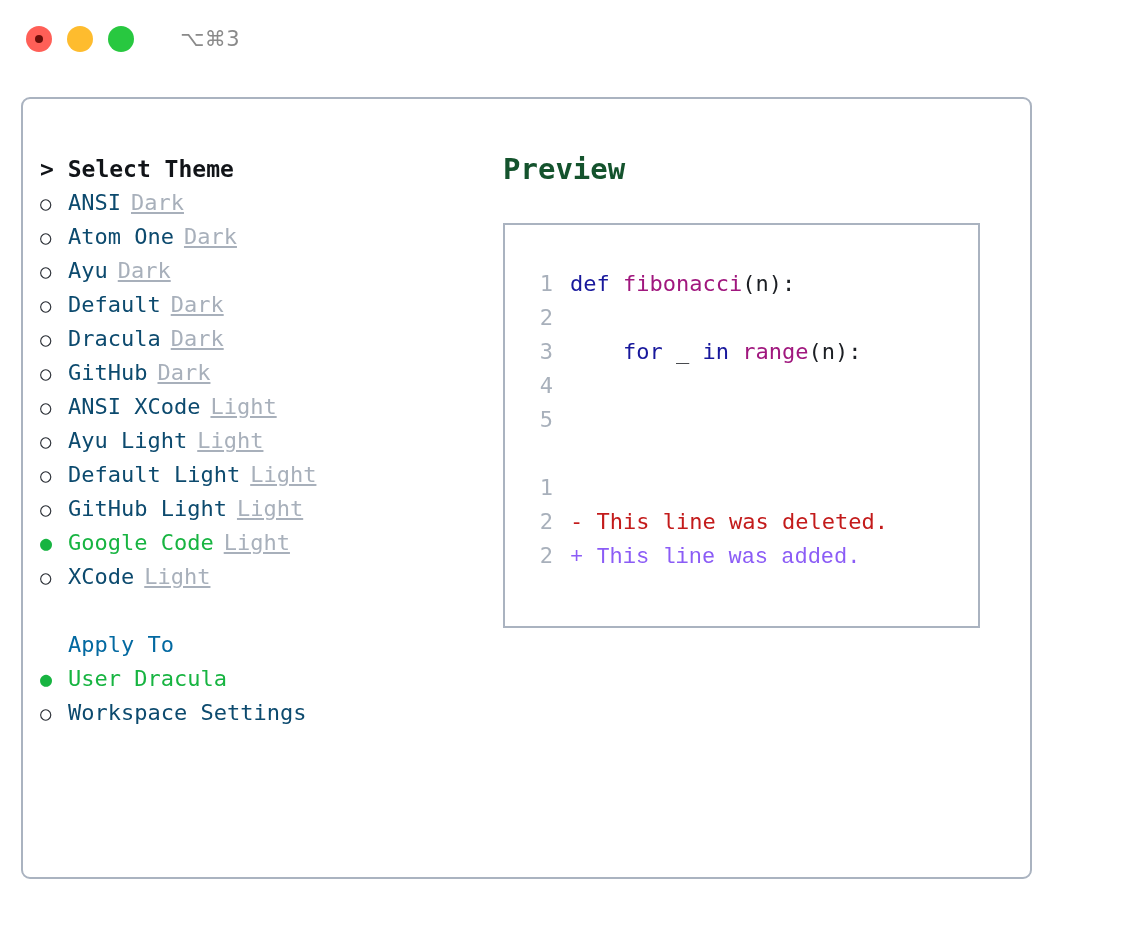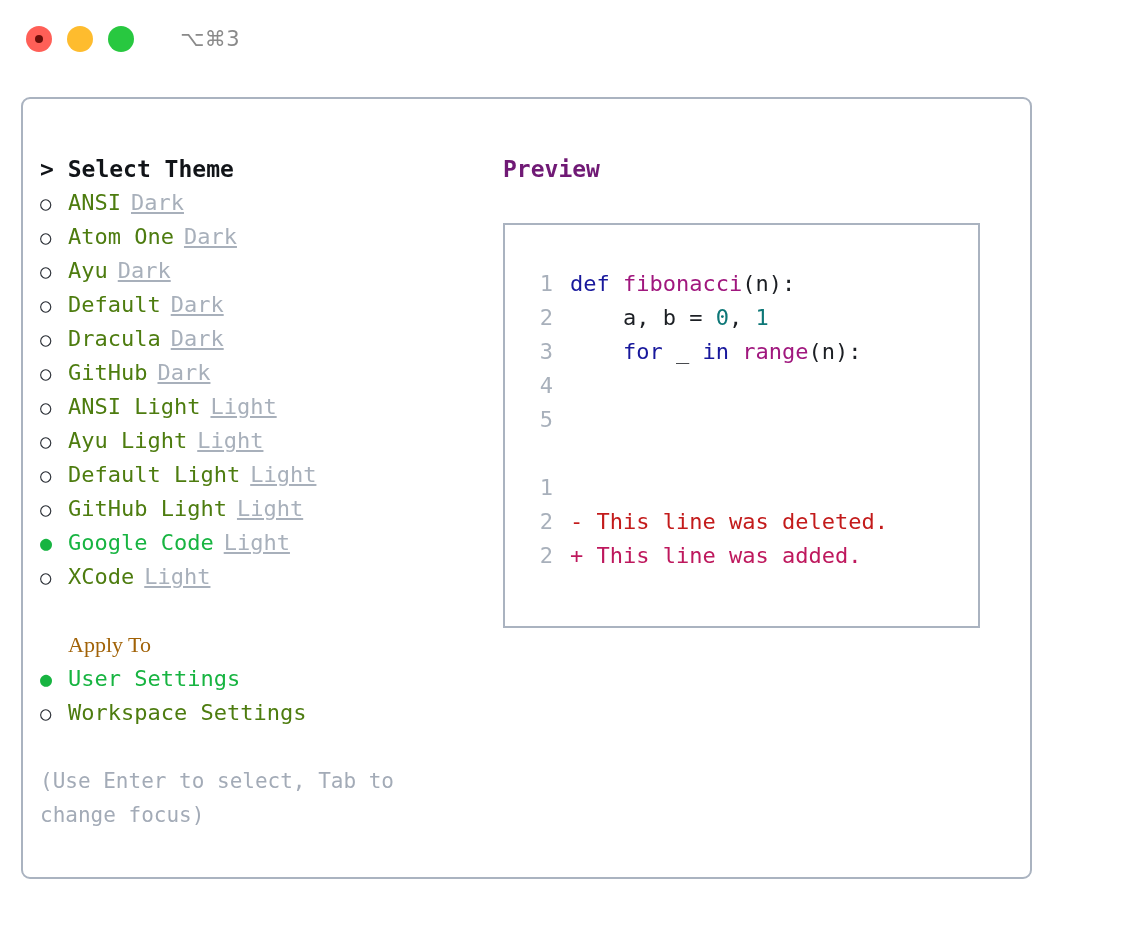"Preview" .preview-title { color: #701a75 -> #14532d; font-size: 23px -> 29px }
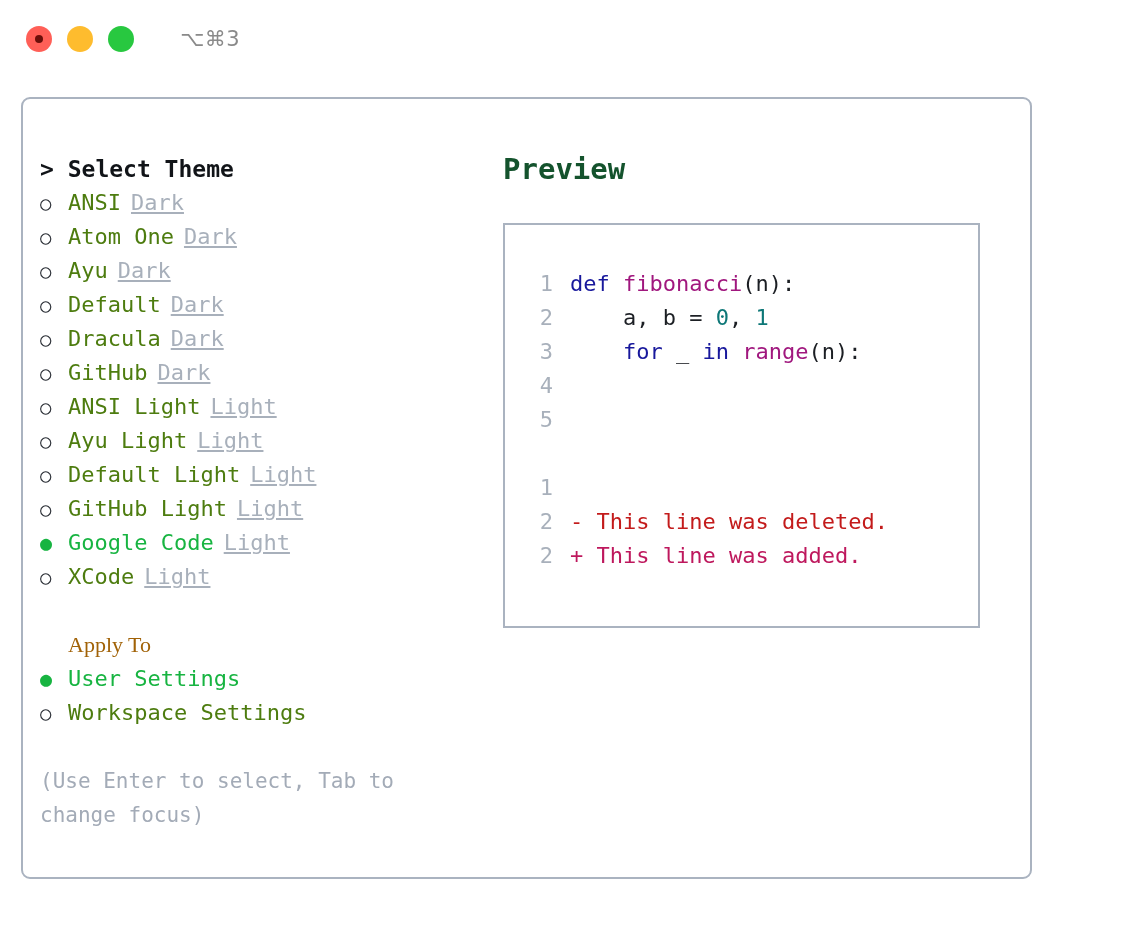"ANSI" .opt-name { color: #4d7c0f -> #0c4a6e }
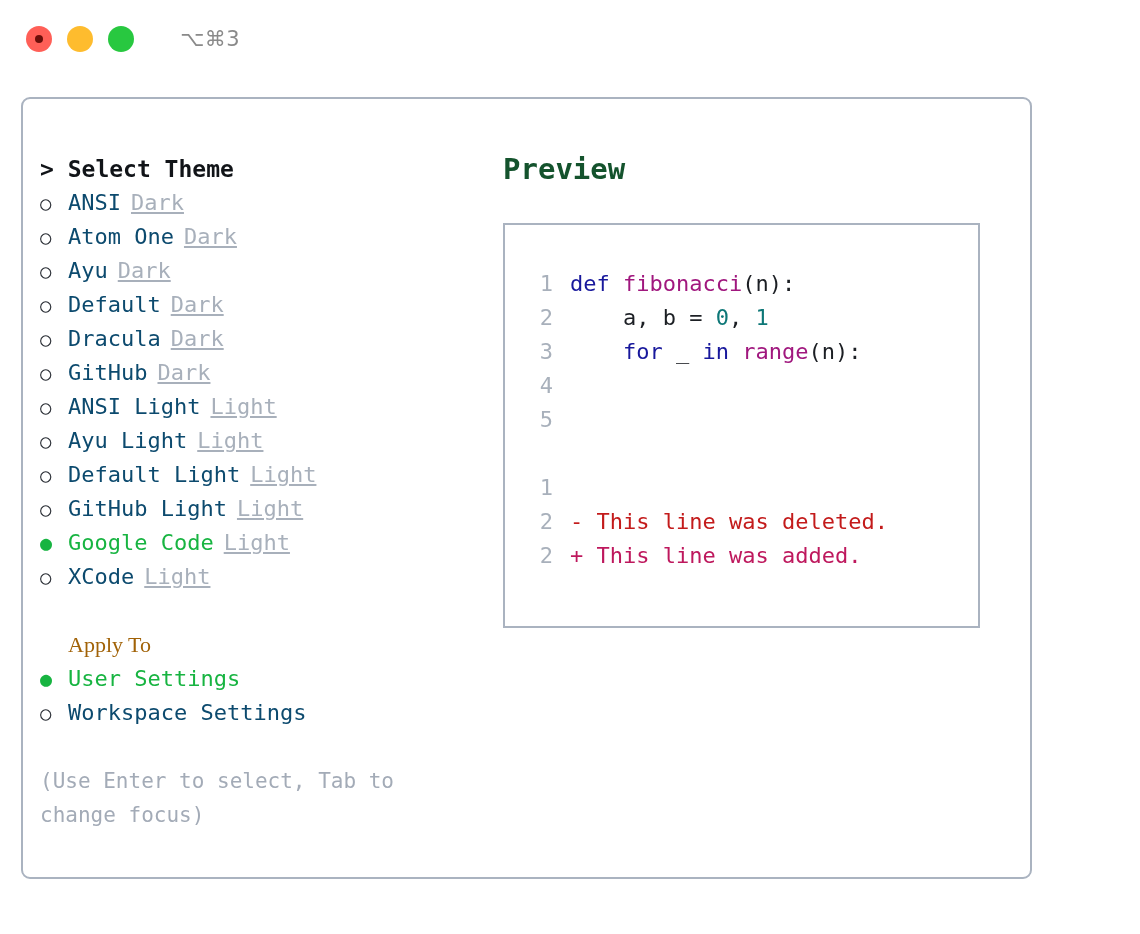"a, b = 0, 1" span.code-text { html: <span><span> a, b = </span><span>0</span><span>, </span><span>1</span></span> -> none }
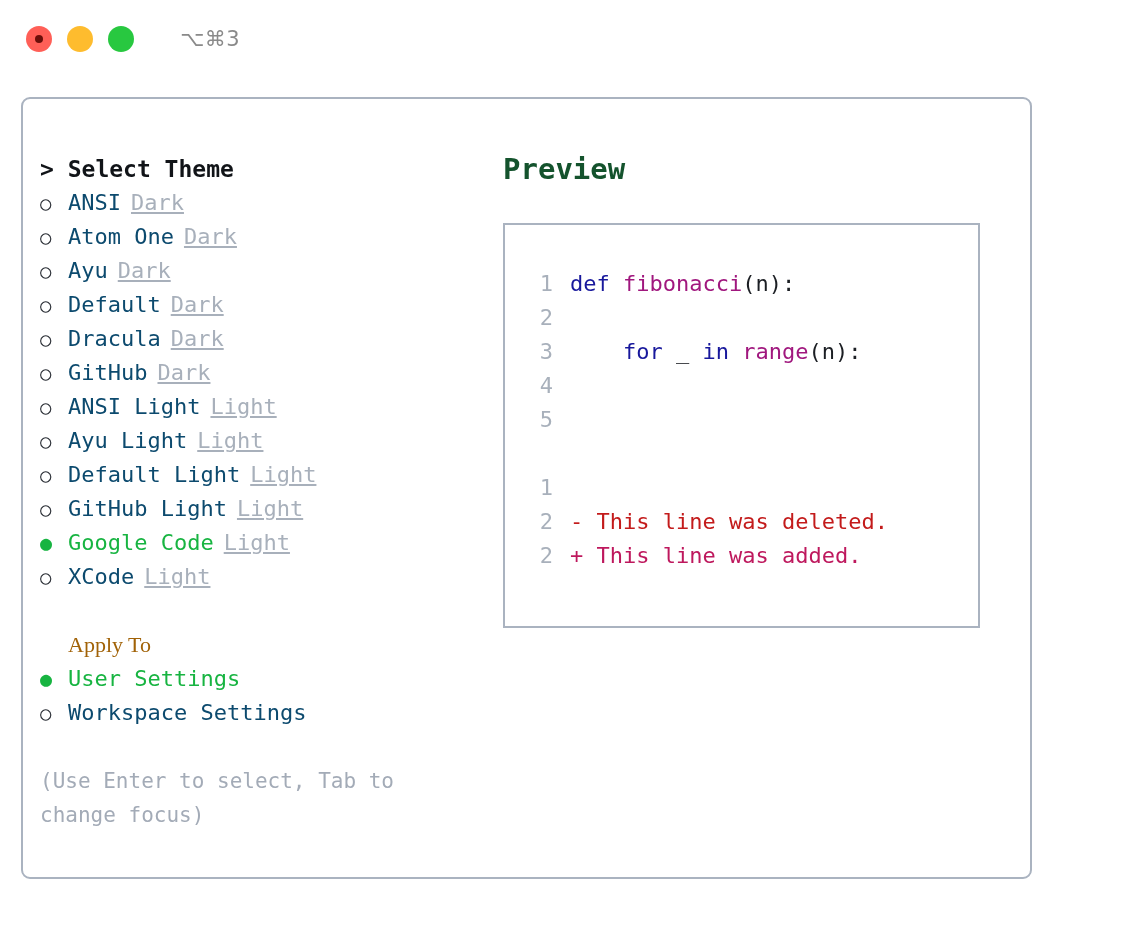"ANSI Light" span.opt-name { text: Light -> XCode }
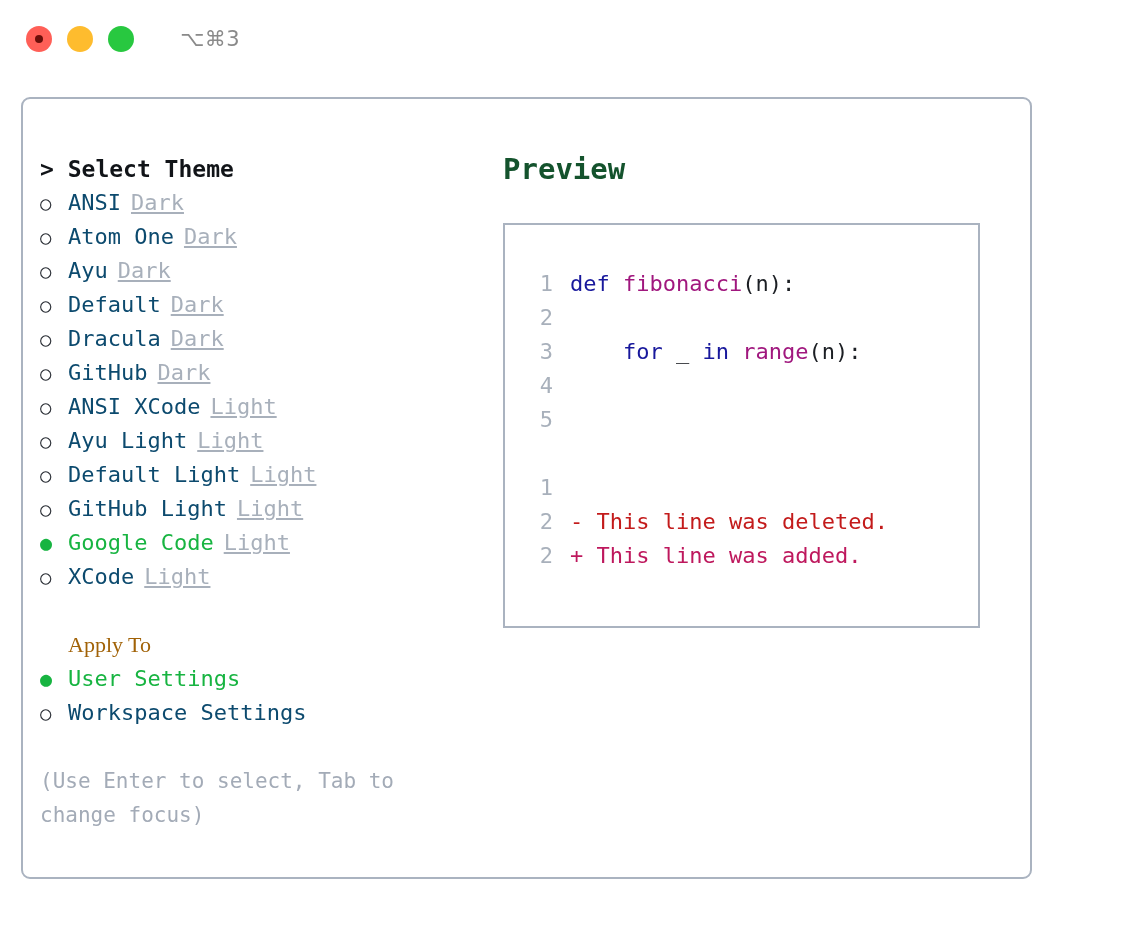"+ This line was added." .dl-add { color: #be185d -> #8b5cf6; font-family: none -> Liberation Mono, monospace }
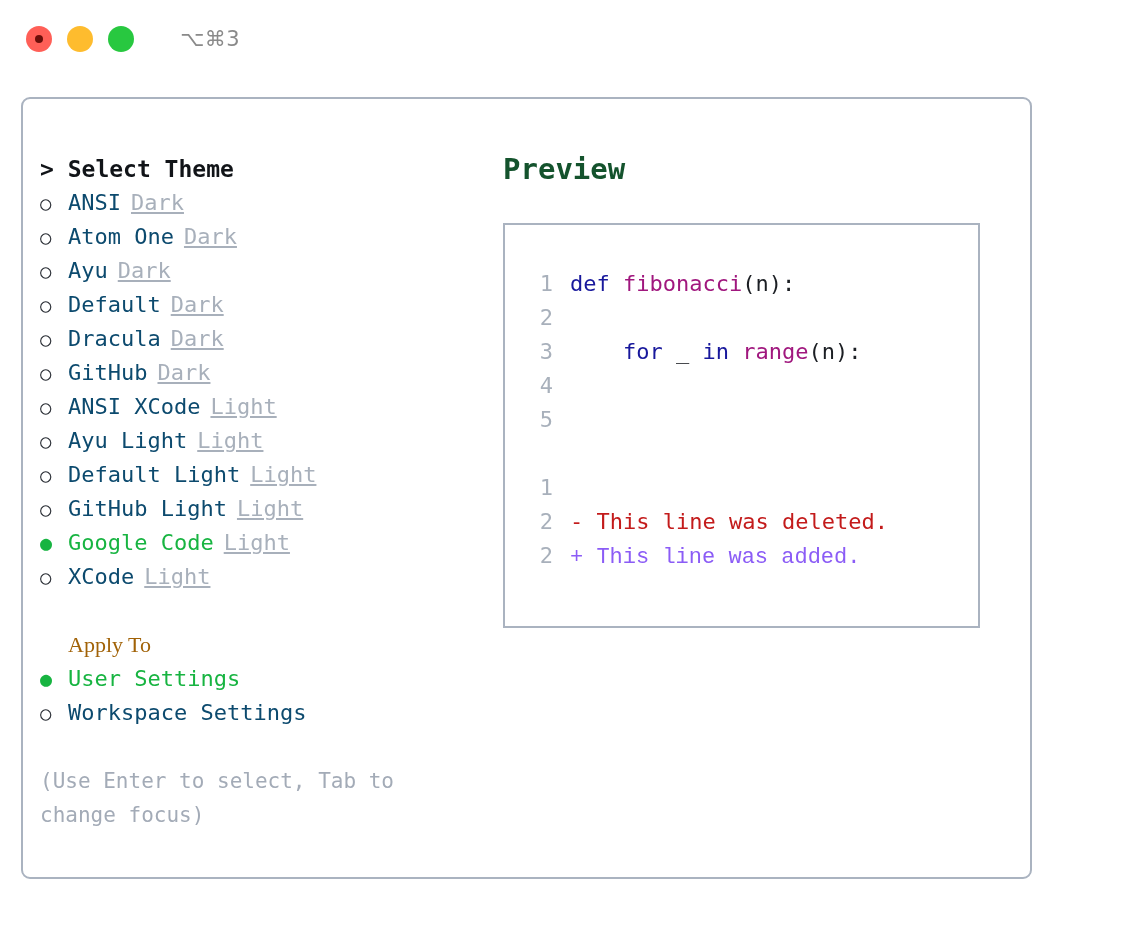"Apply To" .apply-head { color: #a16207 -> #0369a1; font-family: Liberation Serif, serif -> none }
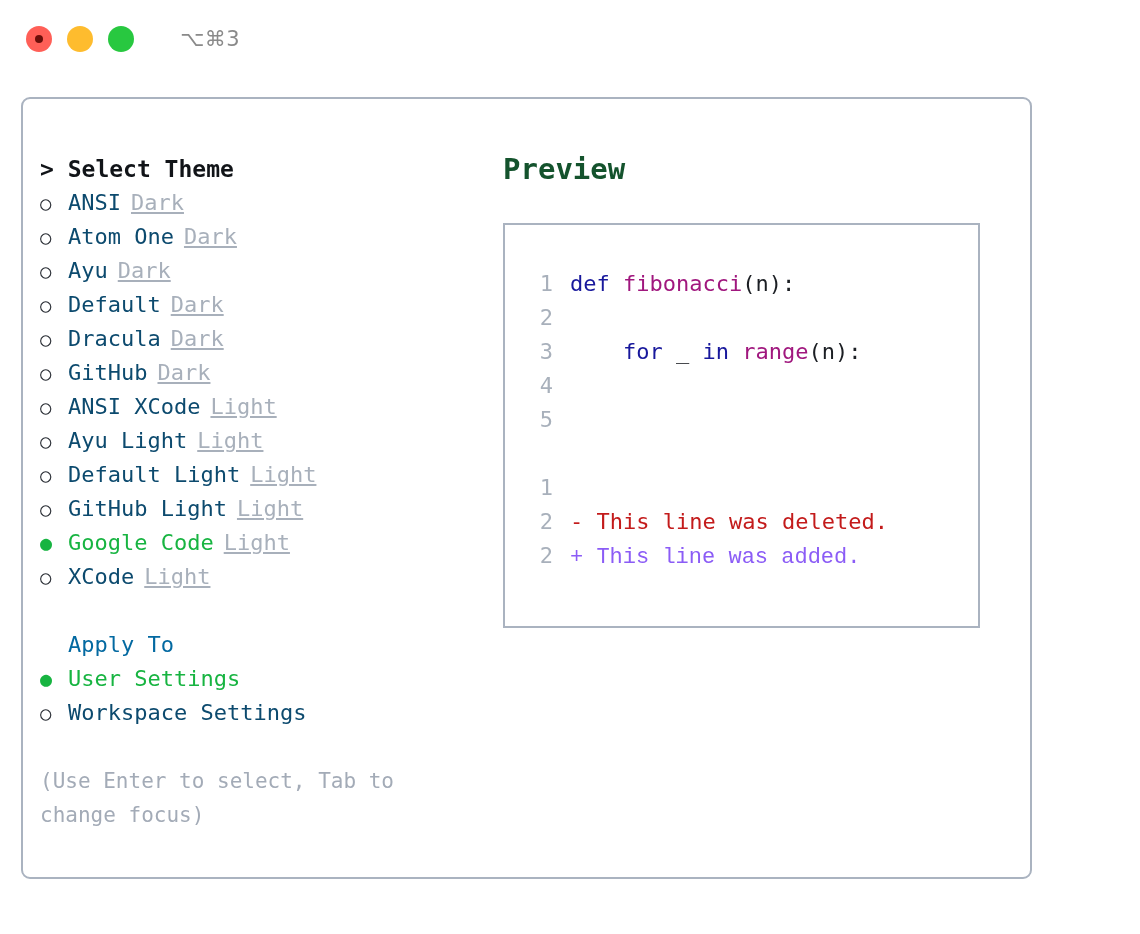"User Settings" span.opt-name { text: Settings -> Dracula }
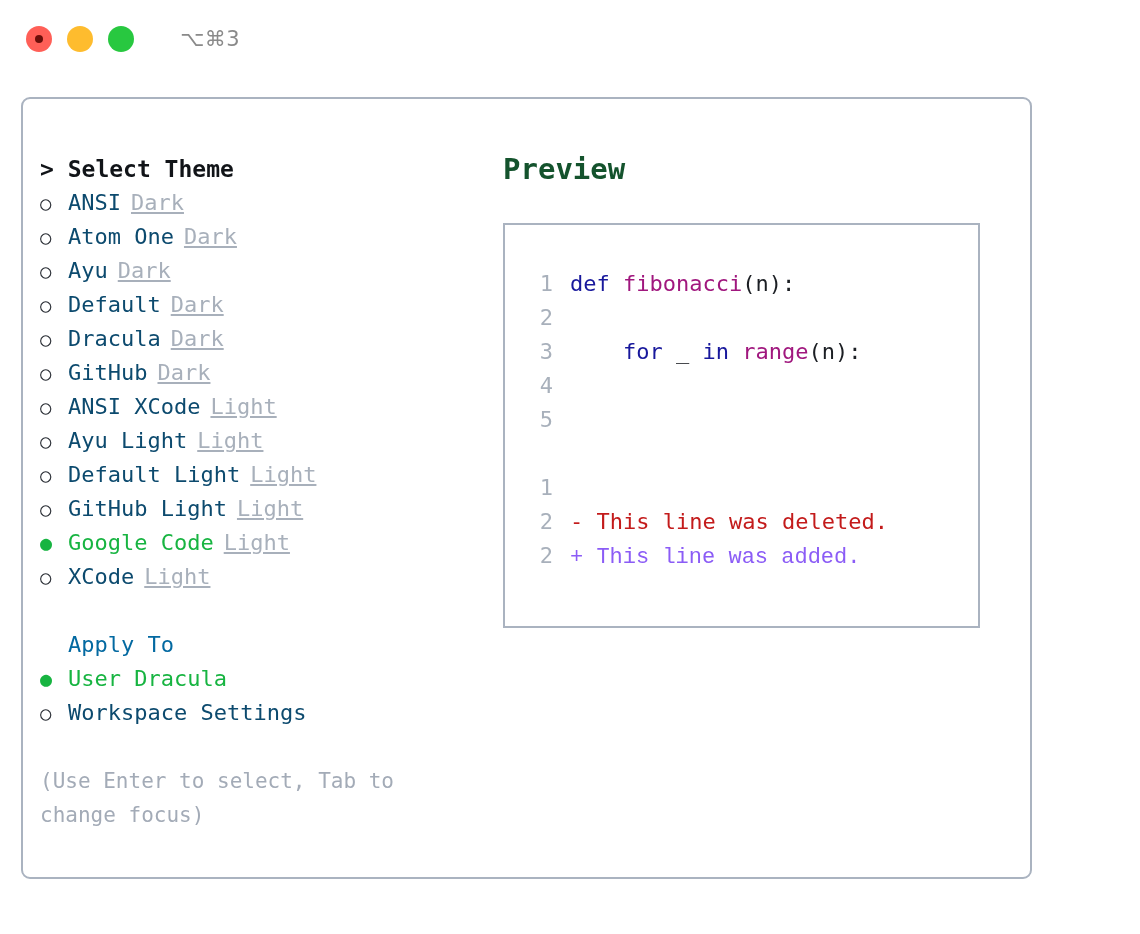"(Use Enter to select, Tab" div.hint { html: <div>(Use Enter to select, Tab to change focus)</div> -> none }
